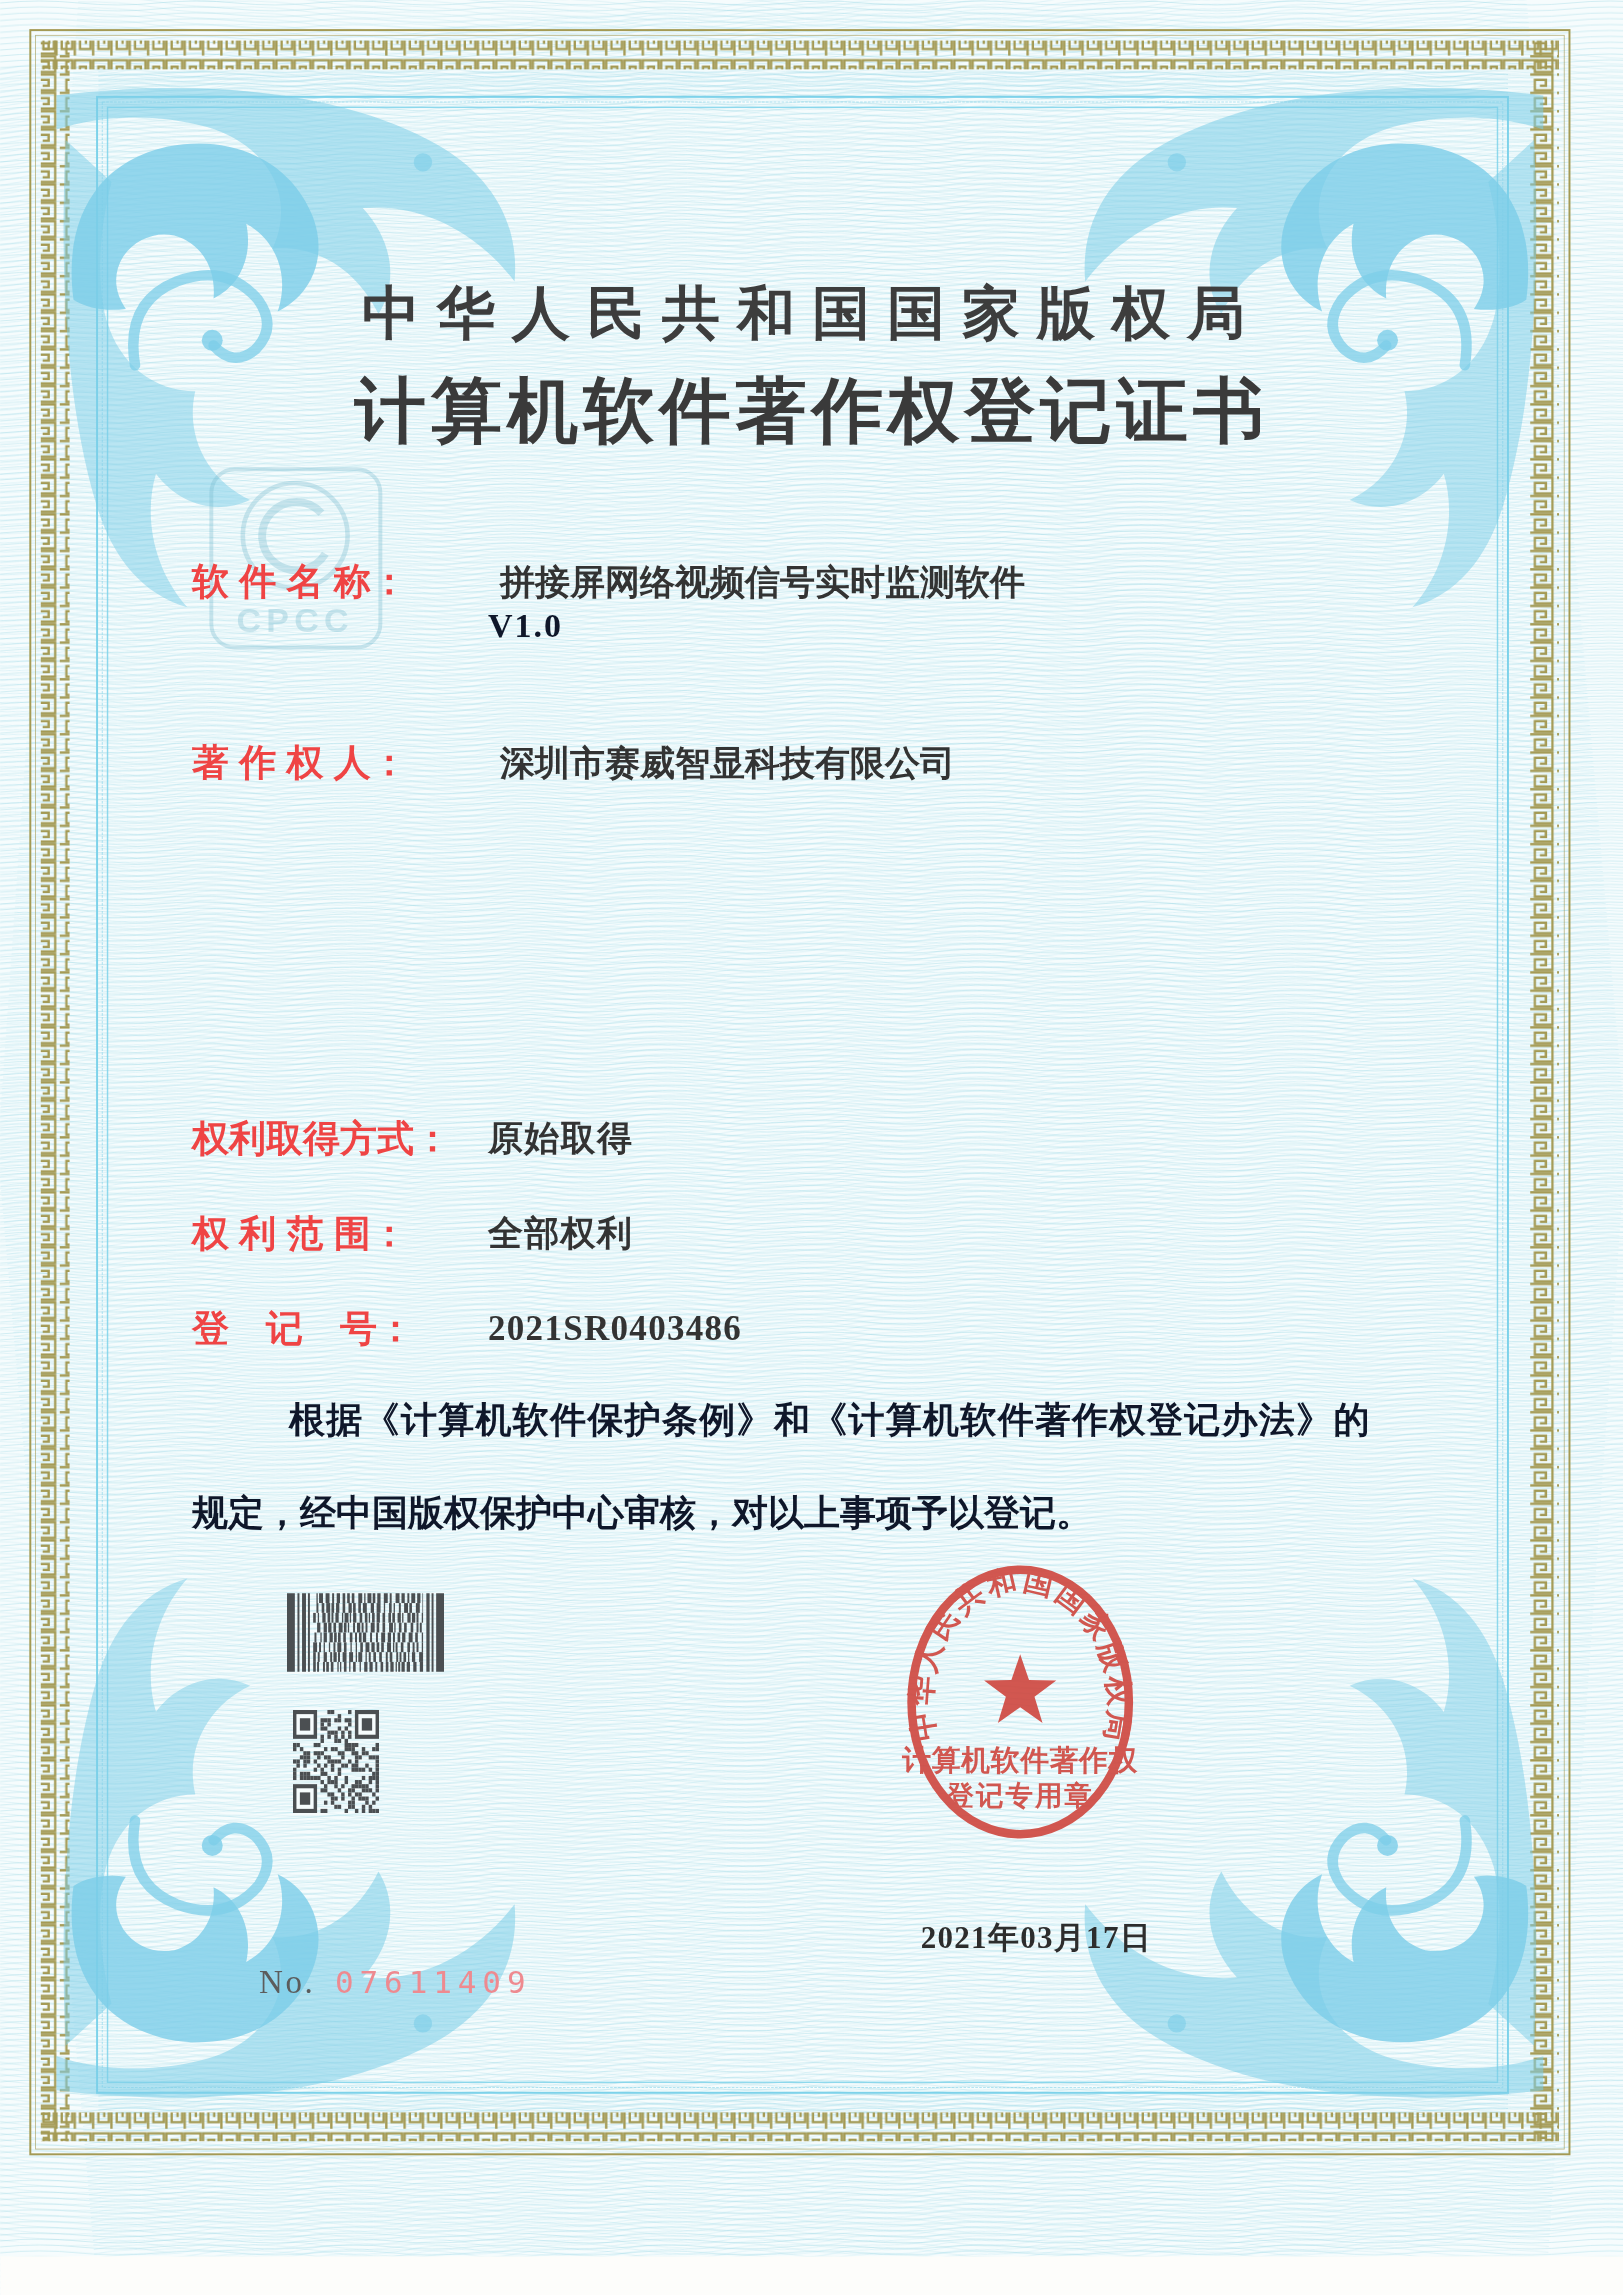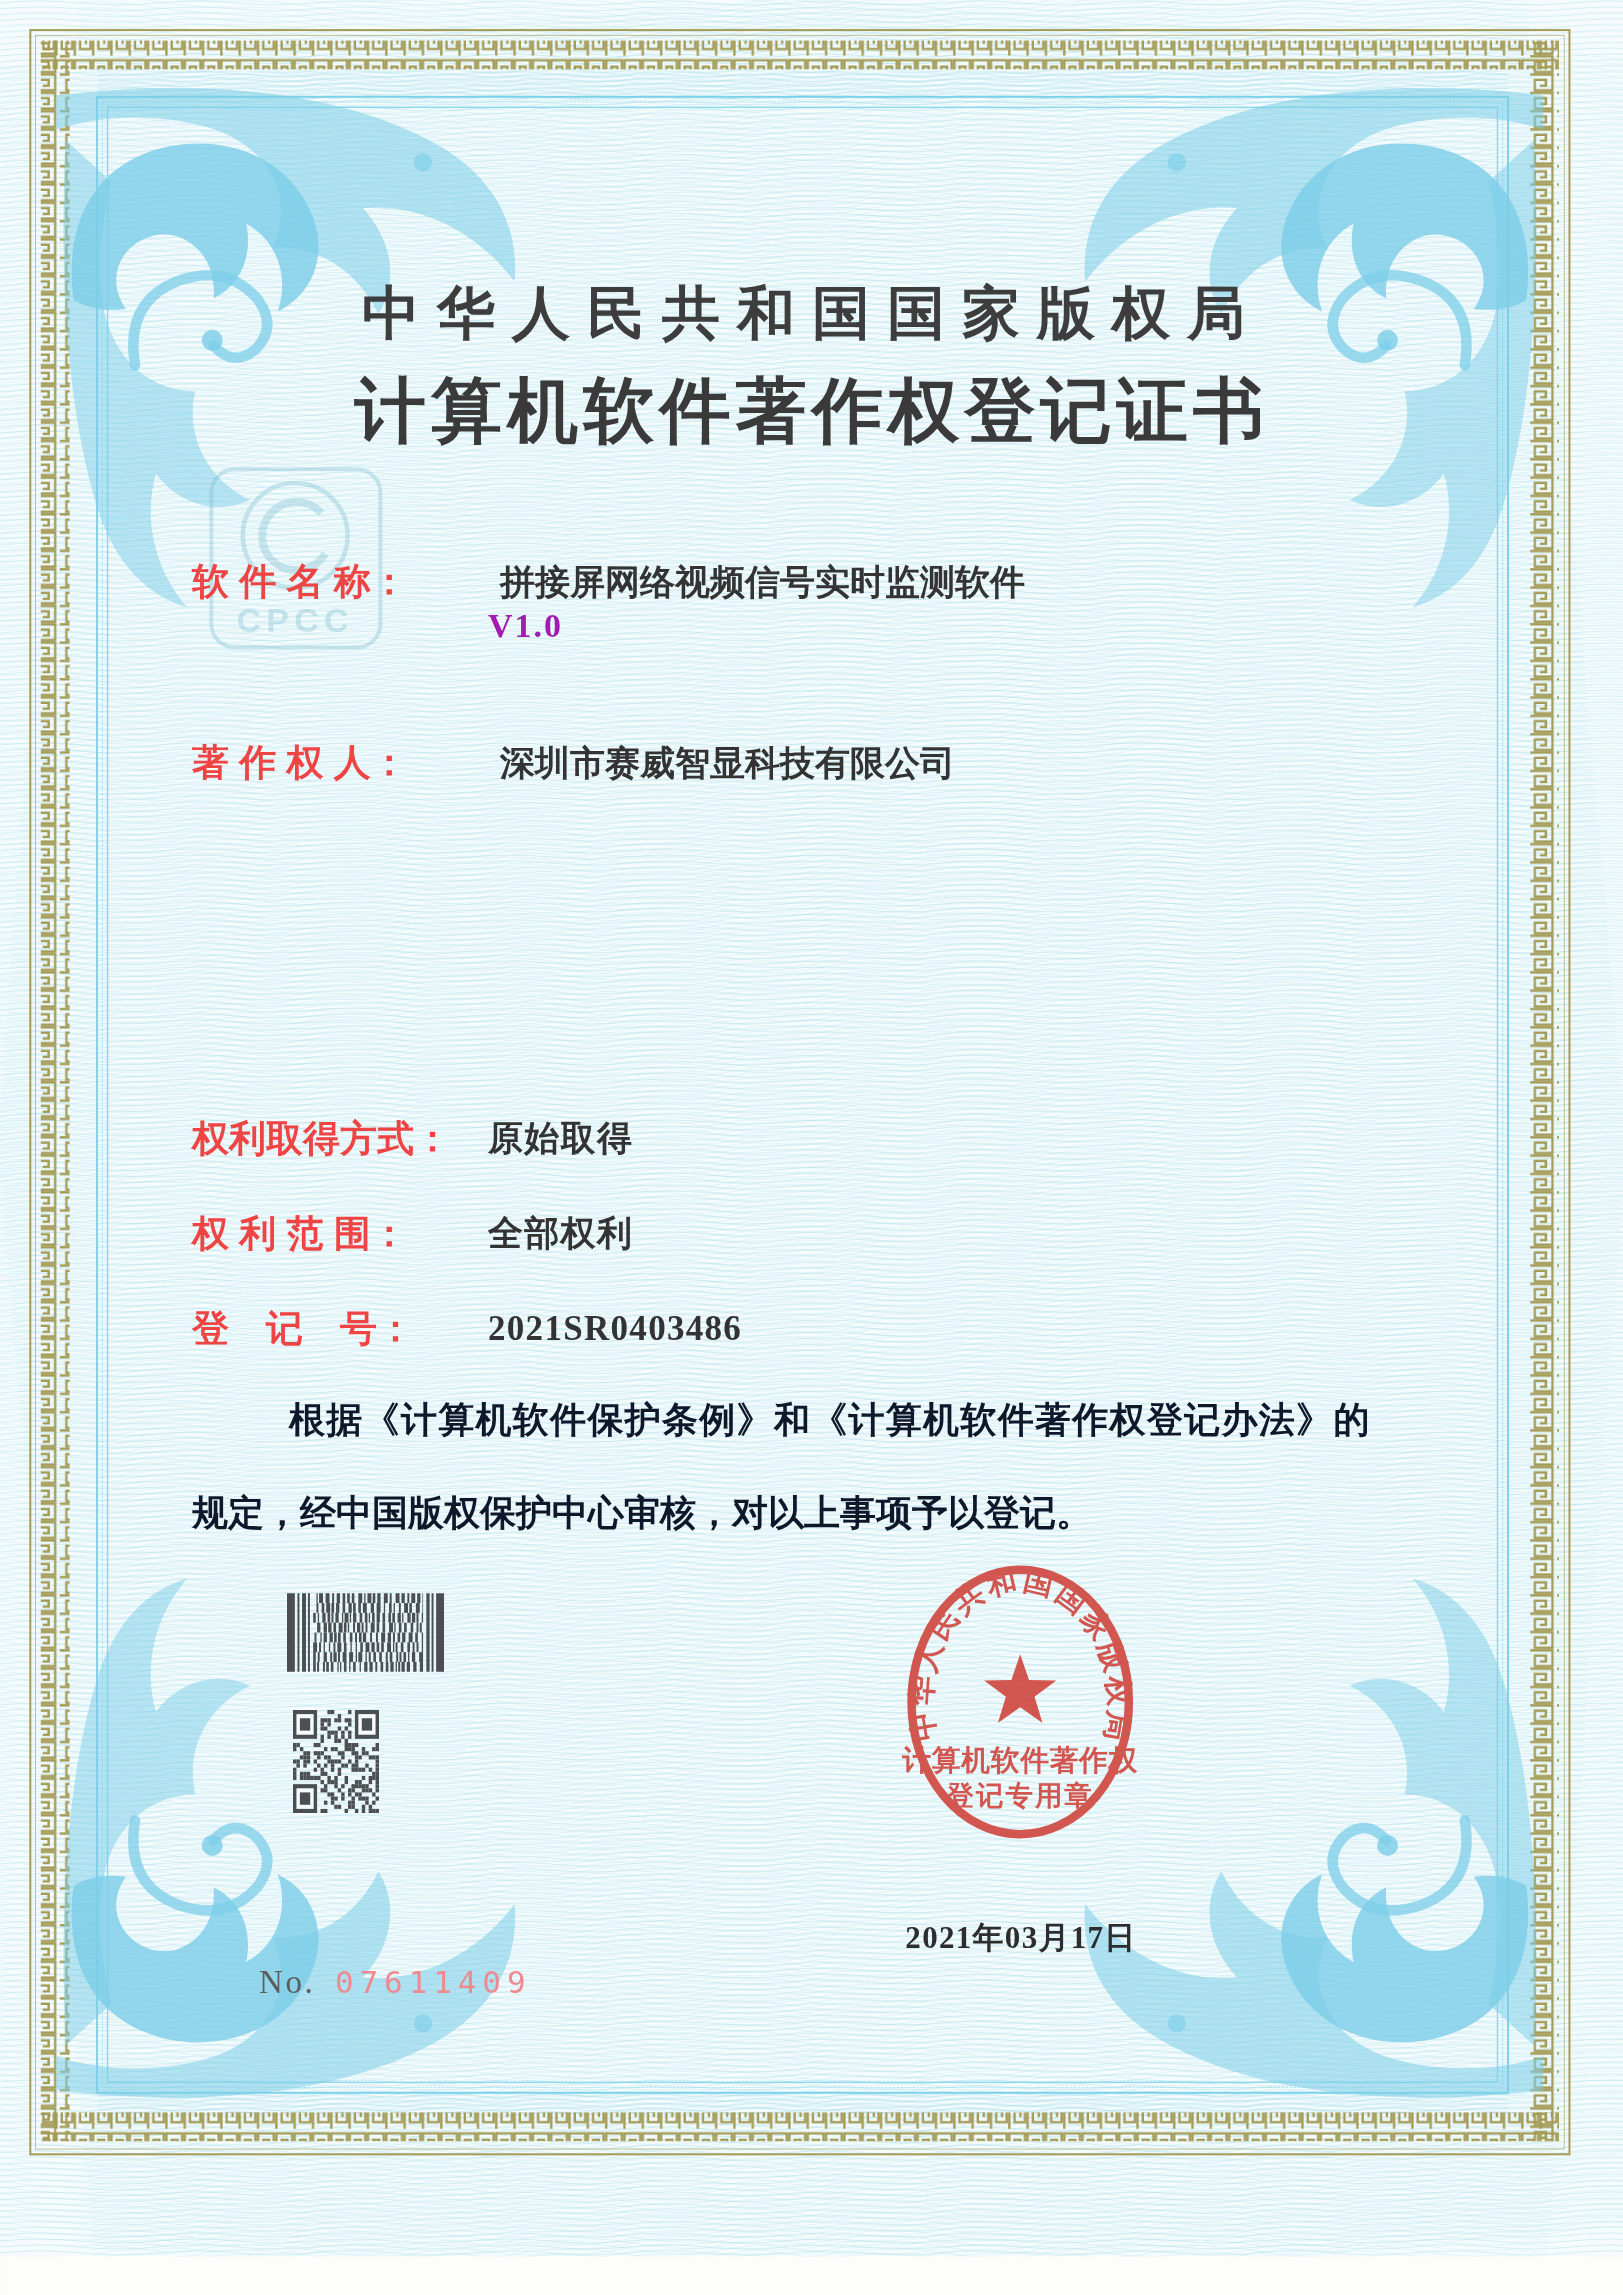"V1.0" .v2 { color: #a21caf -> #0f172a }
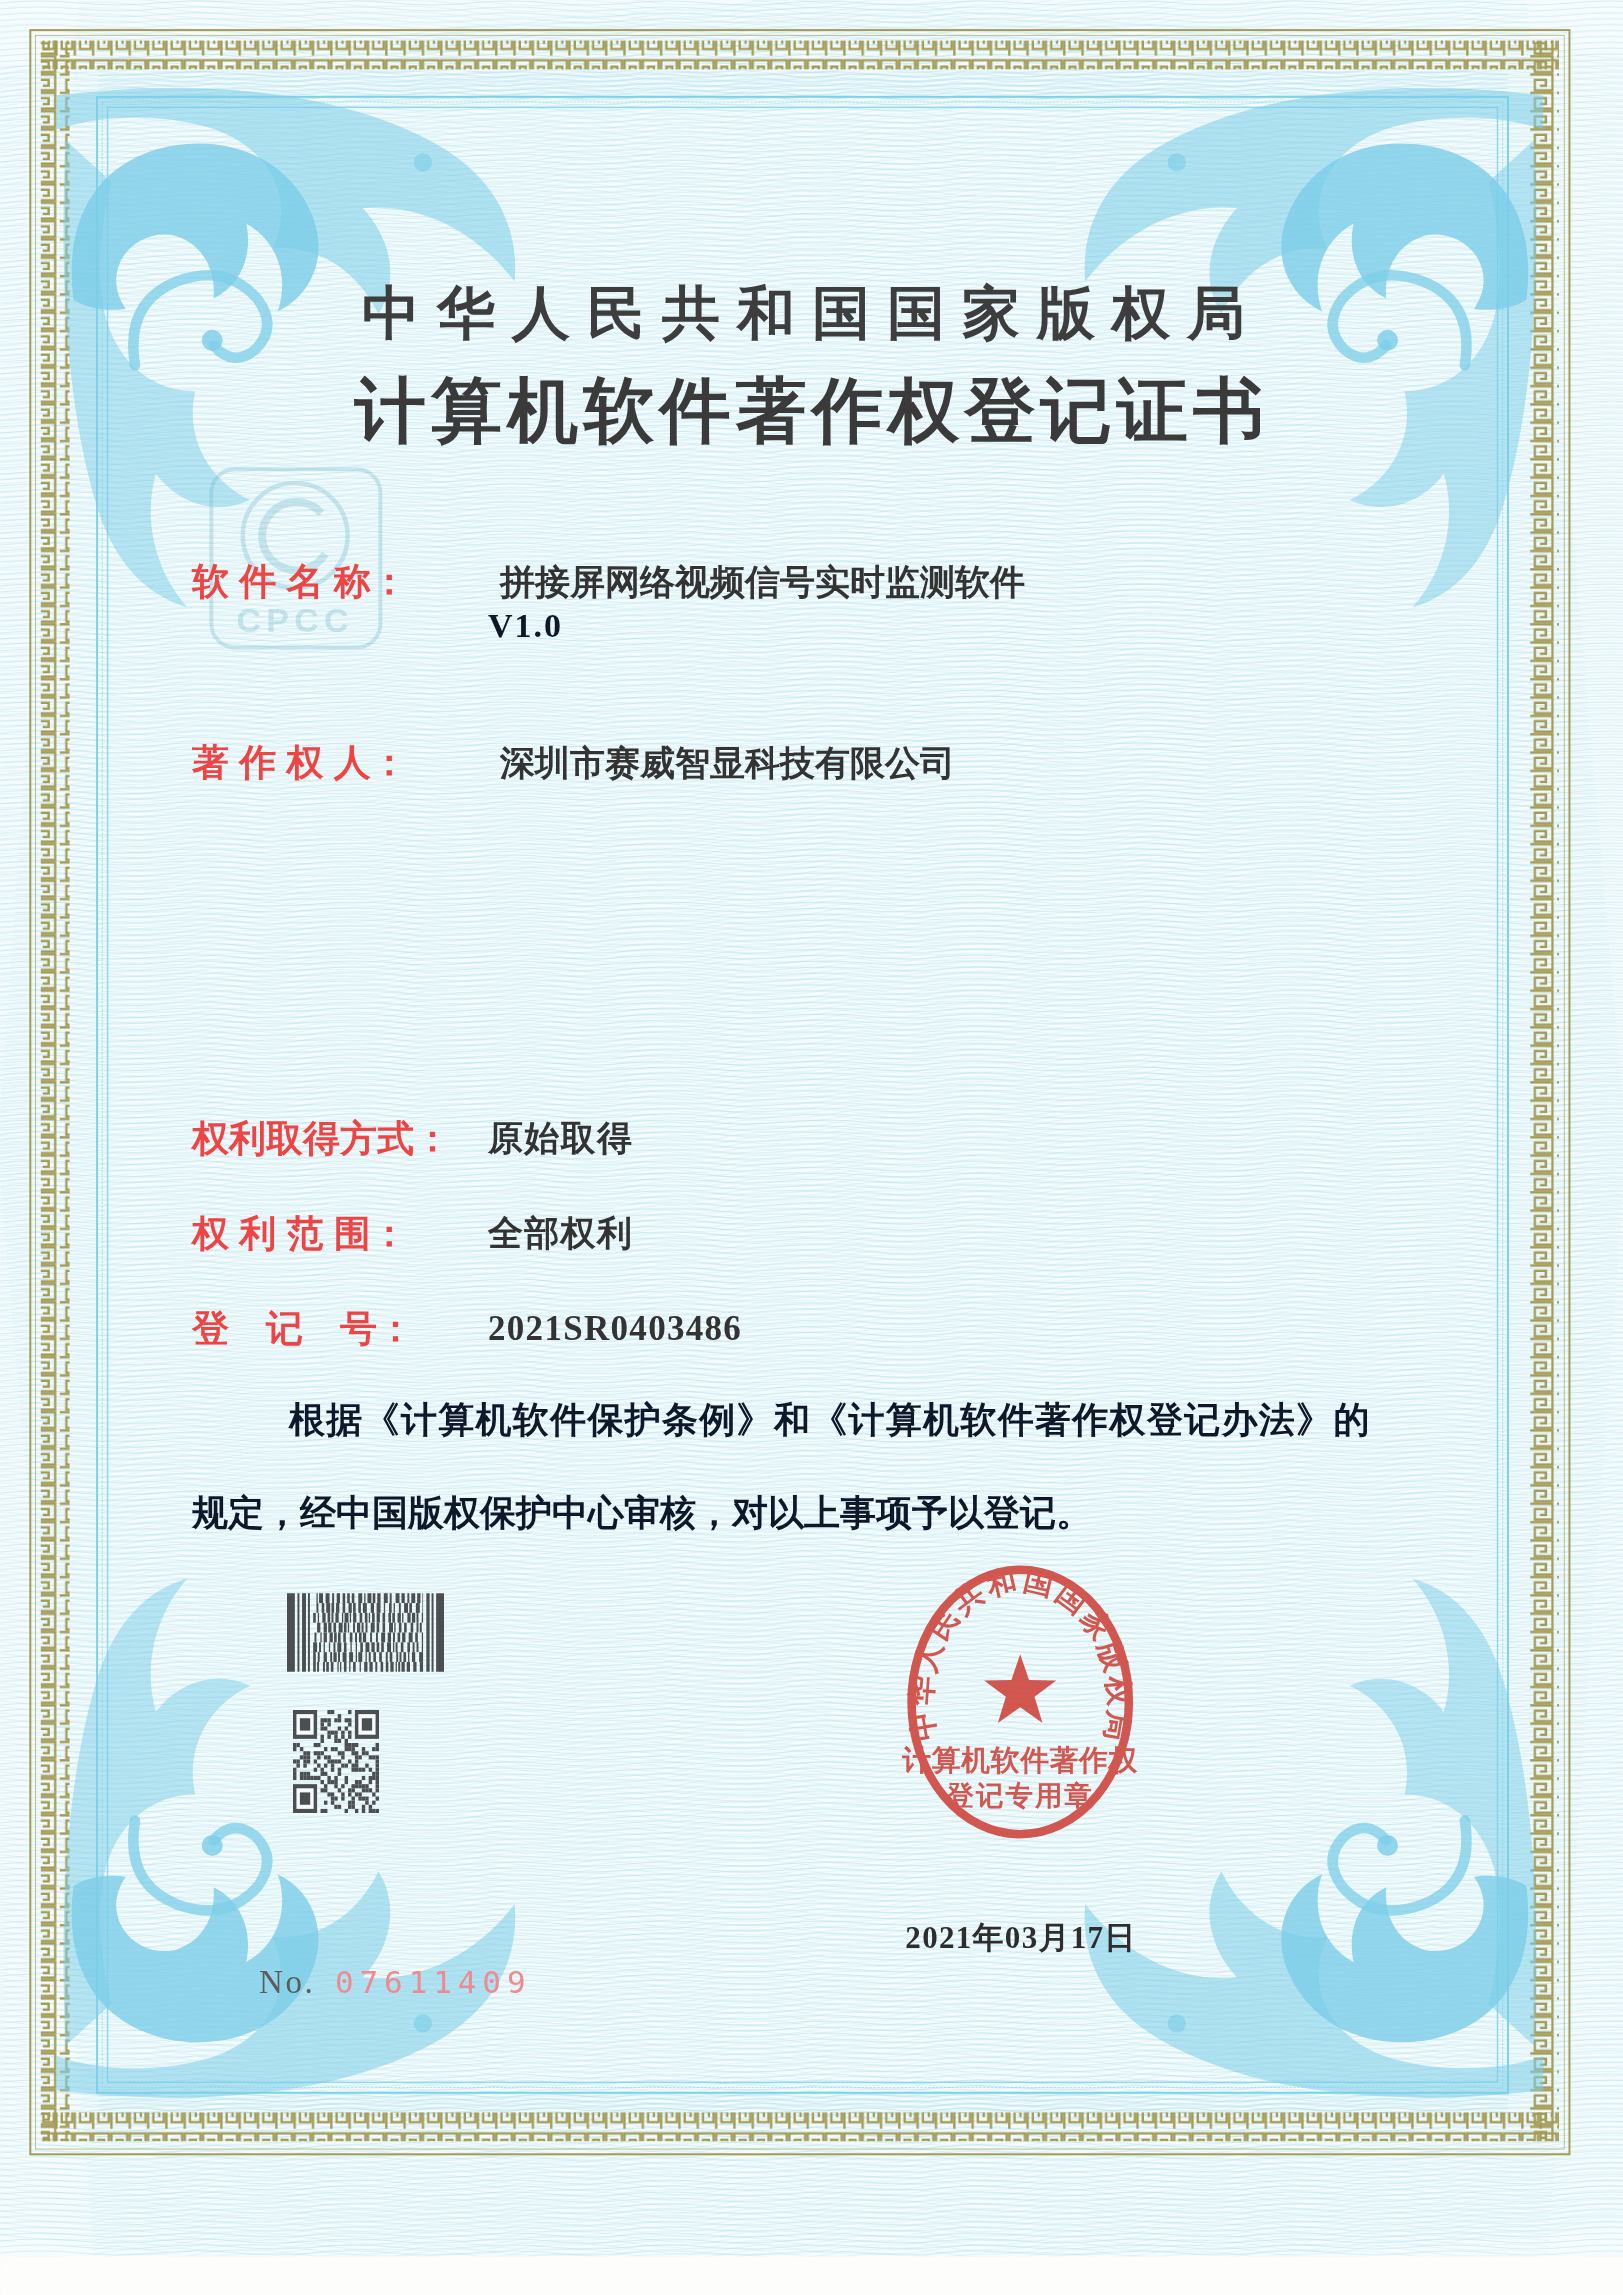"2021年03月17日" .issue-date { text-align: center -> right }
